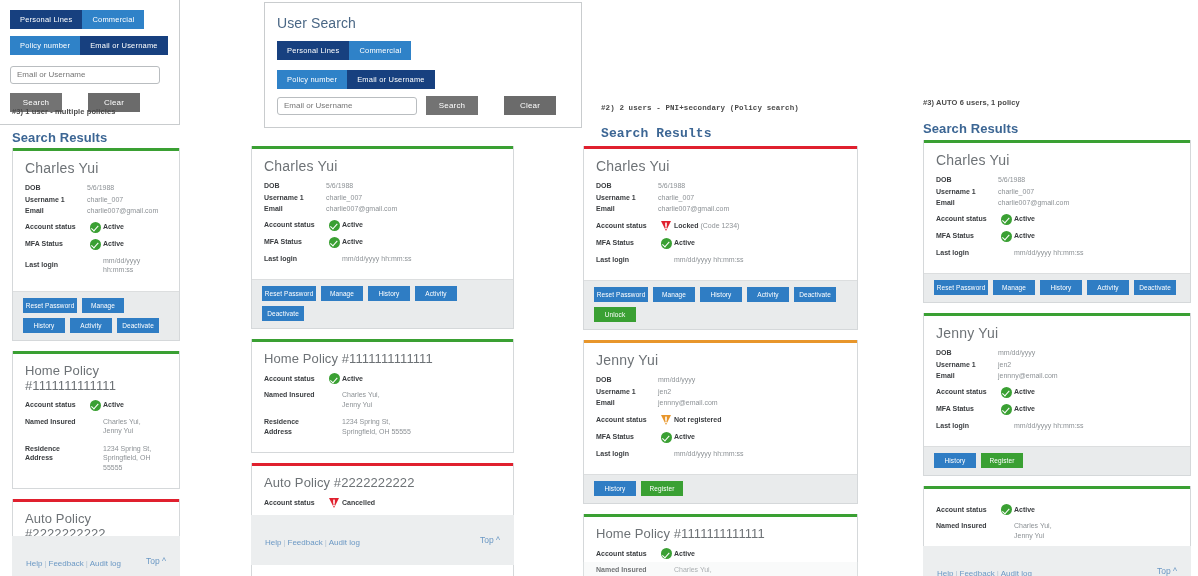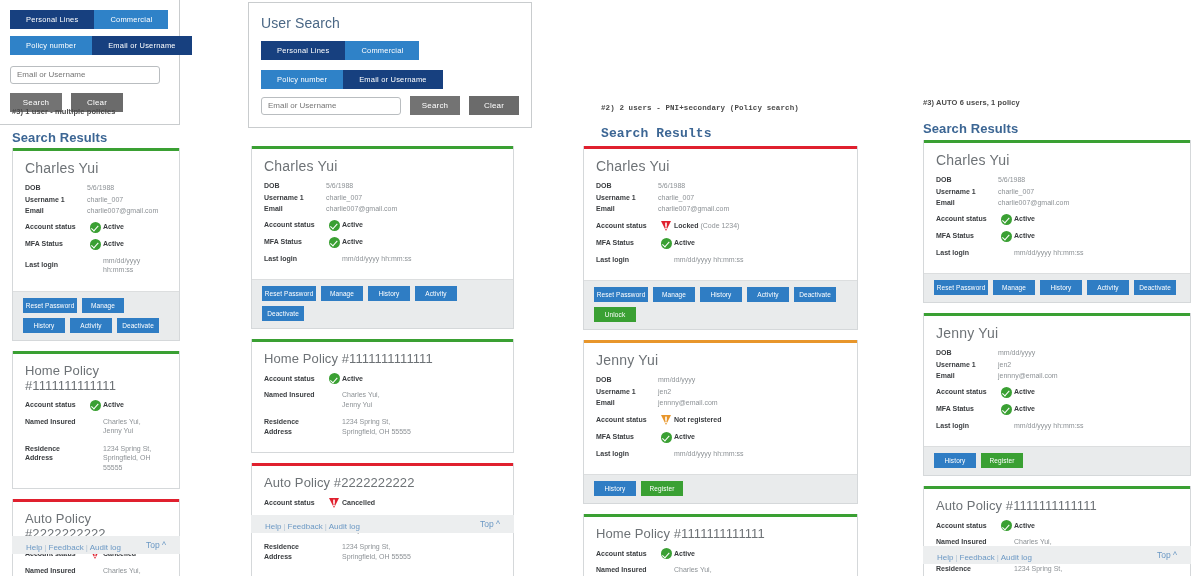"Personal Lines" .seg button { padding: 5px 16px -> 5px 10px }
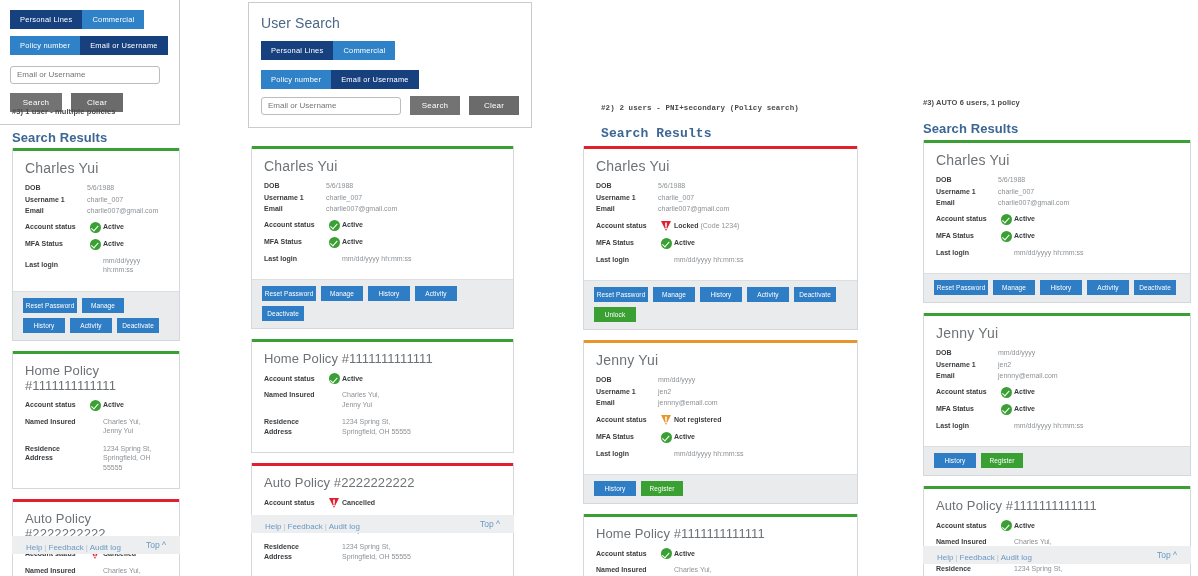"User Search" div { left: 0 -> 16px; width: 284px -> 318px }
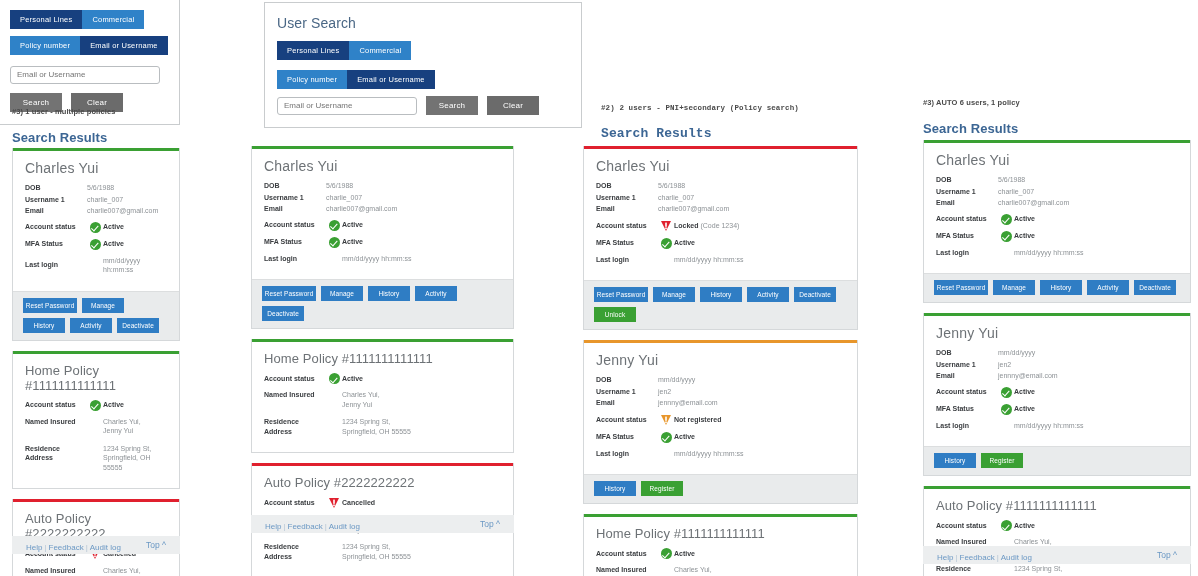"Clear" .btn-clear { margin-left: none -> 17px }
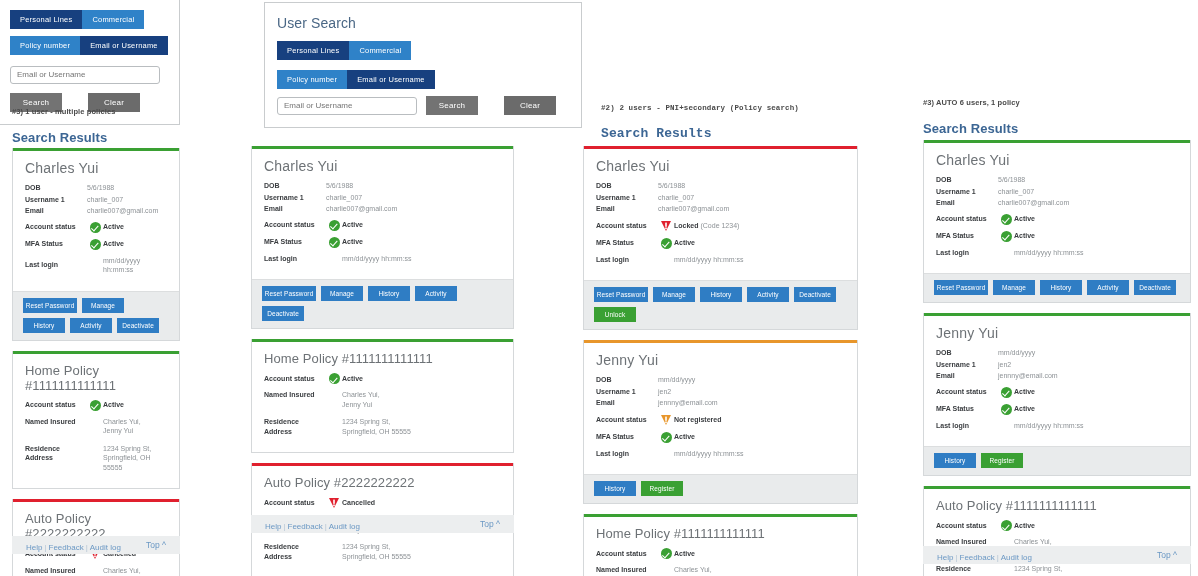"Auto Policy #1111111111111" div.card-policy-title { html: <div>Auto Policy #1111111111111</div> -> none }
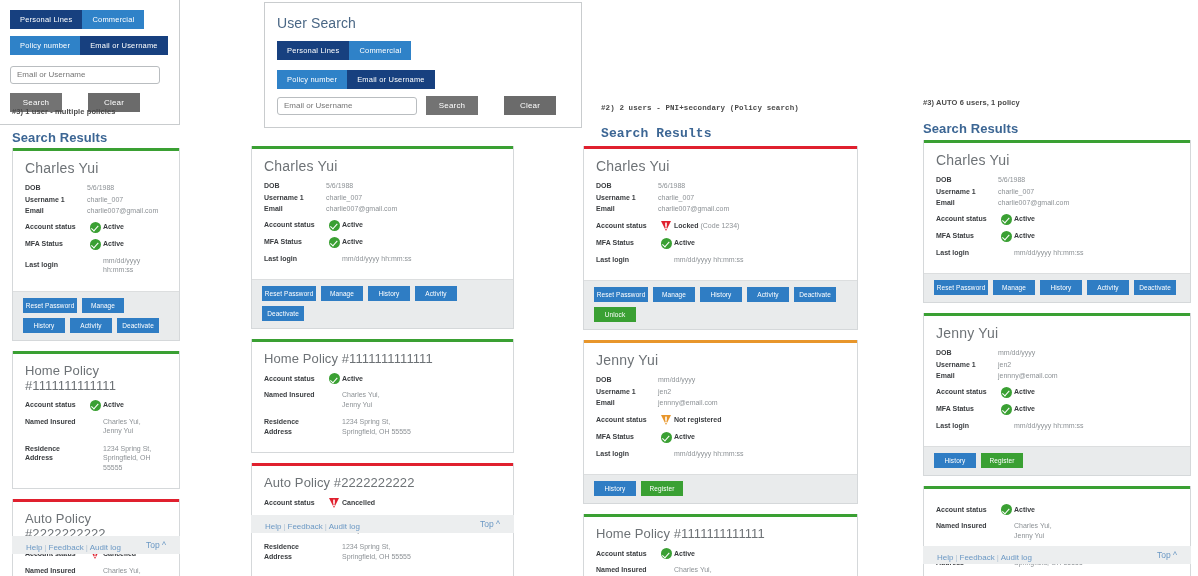"Help | Feedback | Audit" .footer { padding: 0 14px -> 16px 14px }
